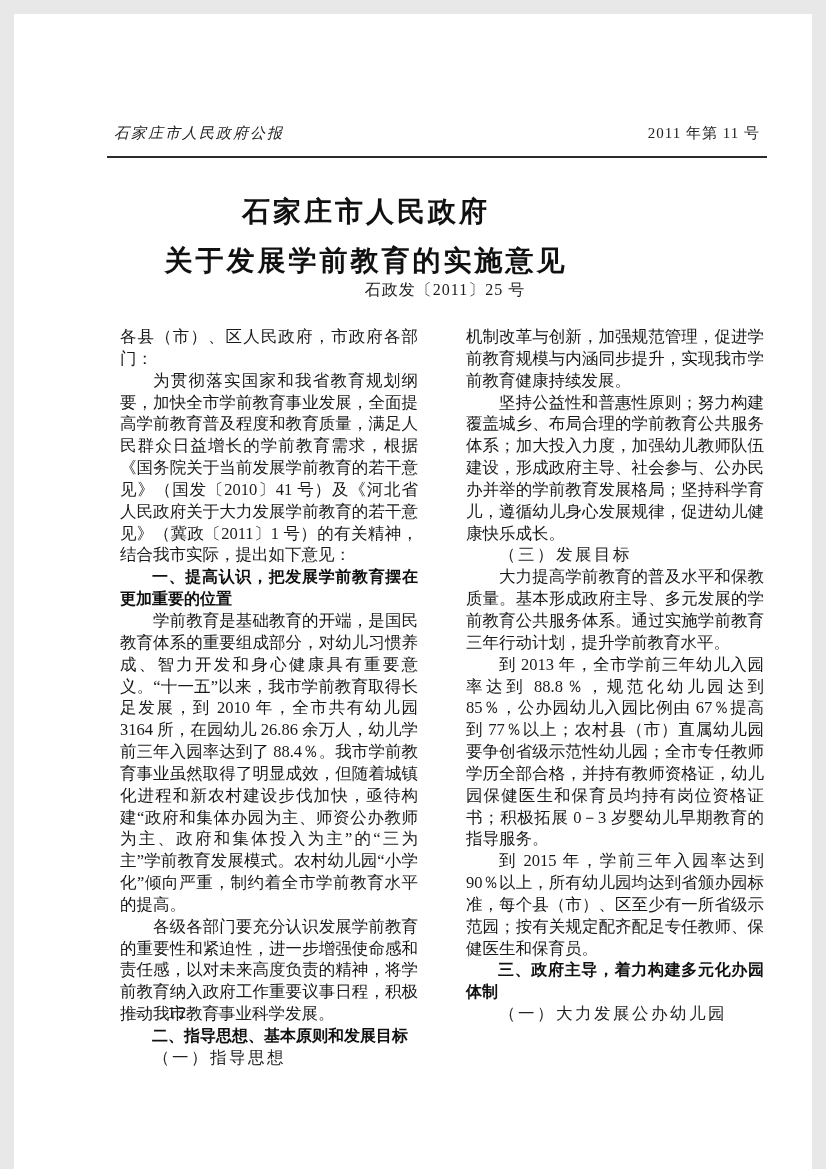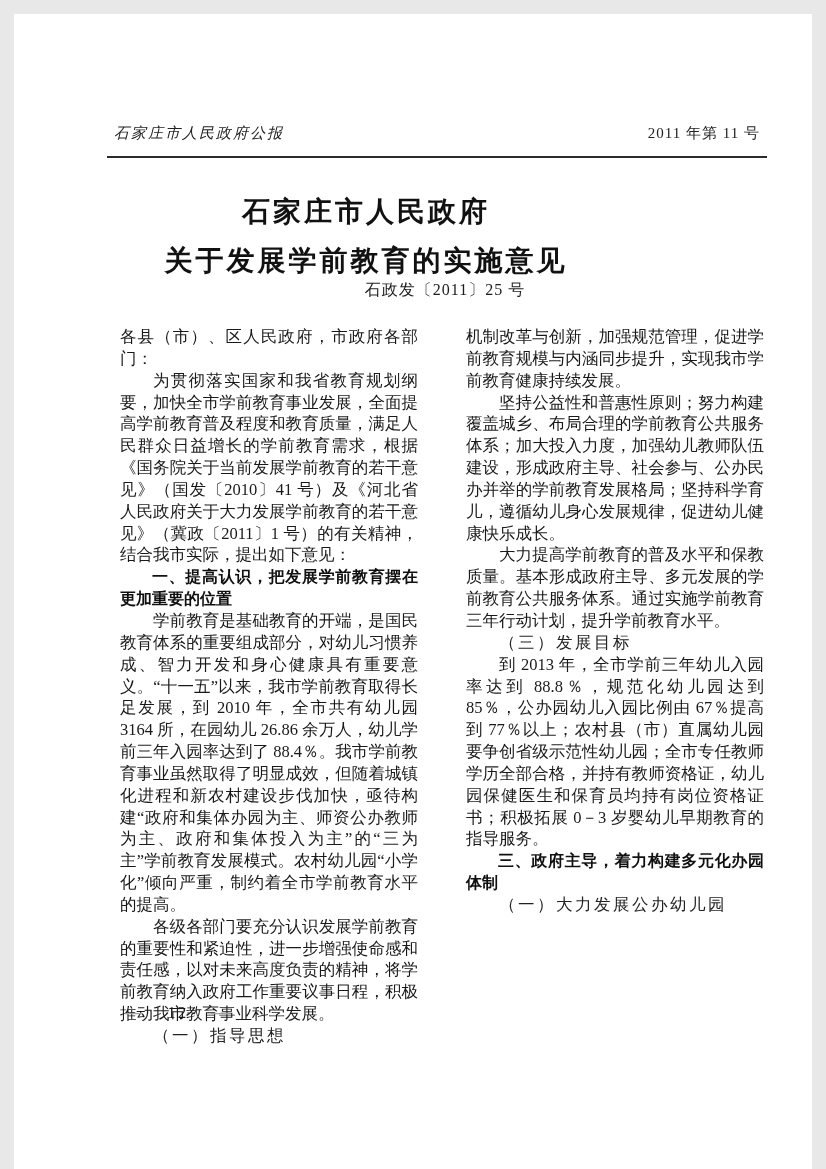"大力提高学前教育的普及水平和保教质量。基本形成政府主导、多元发展的学前教育公共服" p.para { order: before "（三）发展目标" -> after "（三）发展目标" }
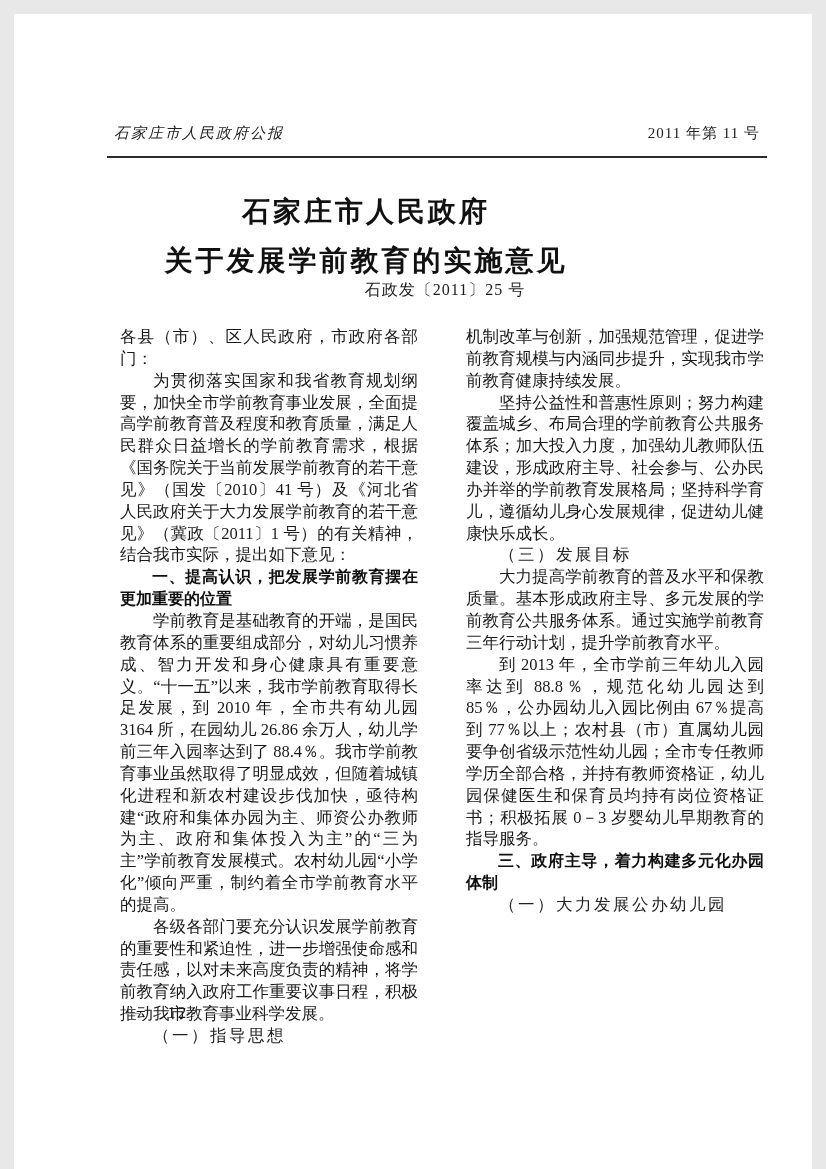"到 2015 年，学前三年入园率达到" p.para { html: none -> <p>到 2015 年，学前三年入园率达到 90％以上，所有幼儿园均达到省颁办园标准，每个县（市）、区至少有一所省级示范园；按有关规定配齐配足专任教师、保健医生和保育员。</p> }
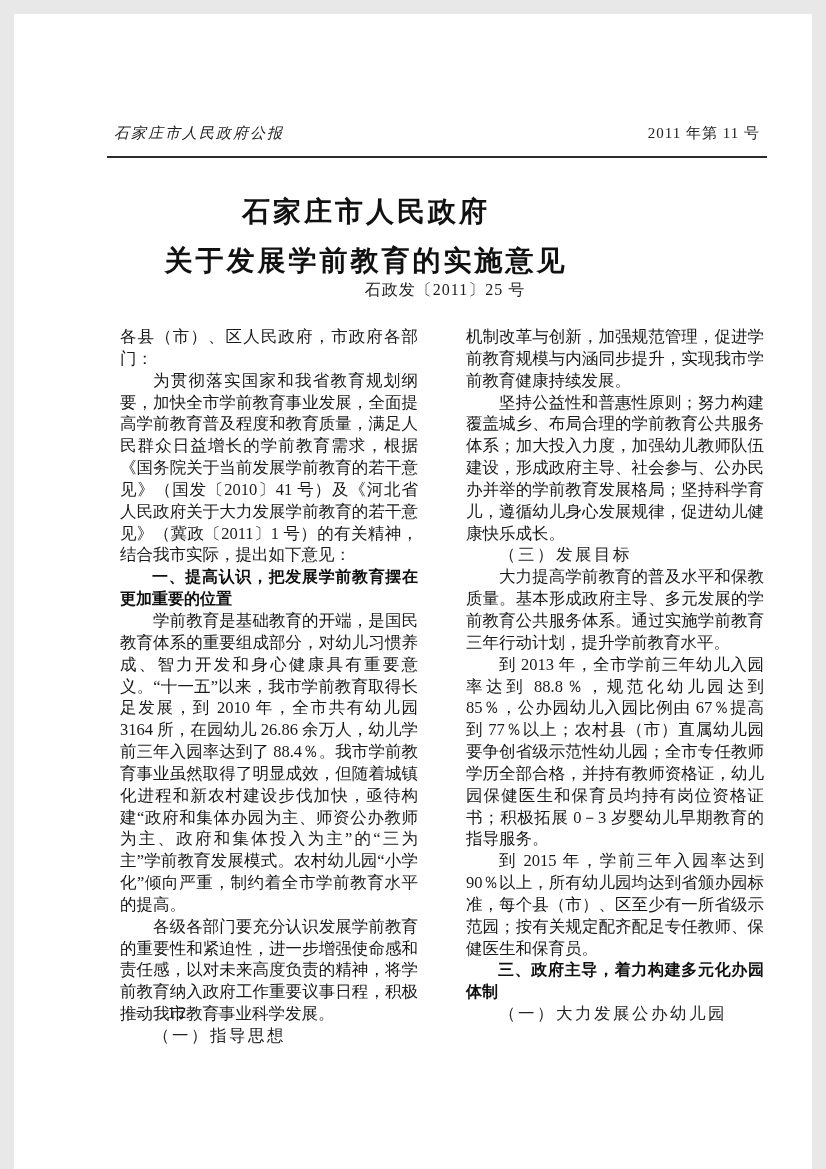"二、指导思想、基本原则和发展目标" p.para { html: none -> <p>二、指导思想、基本原则和发展目标</p> }
